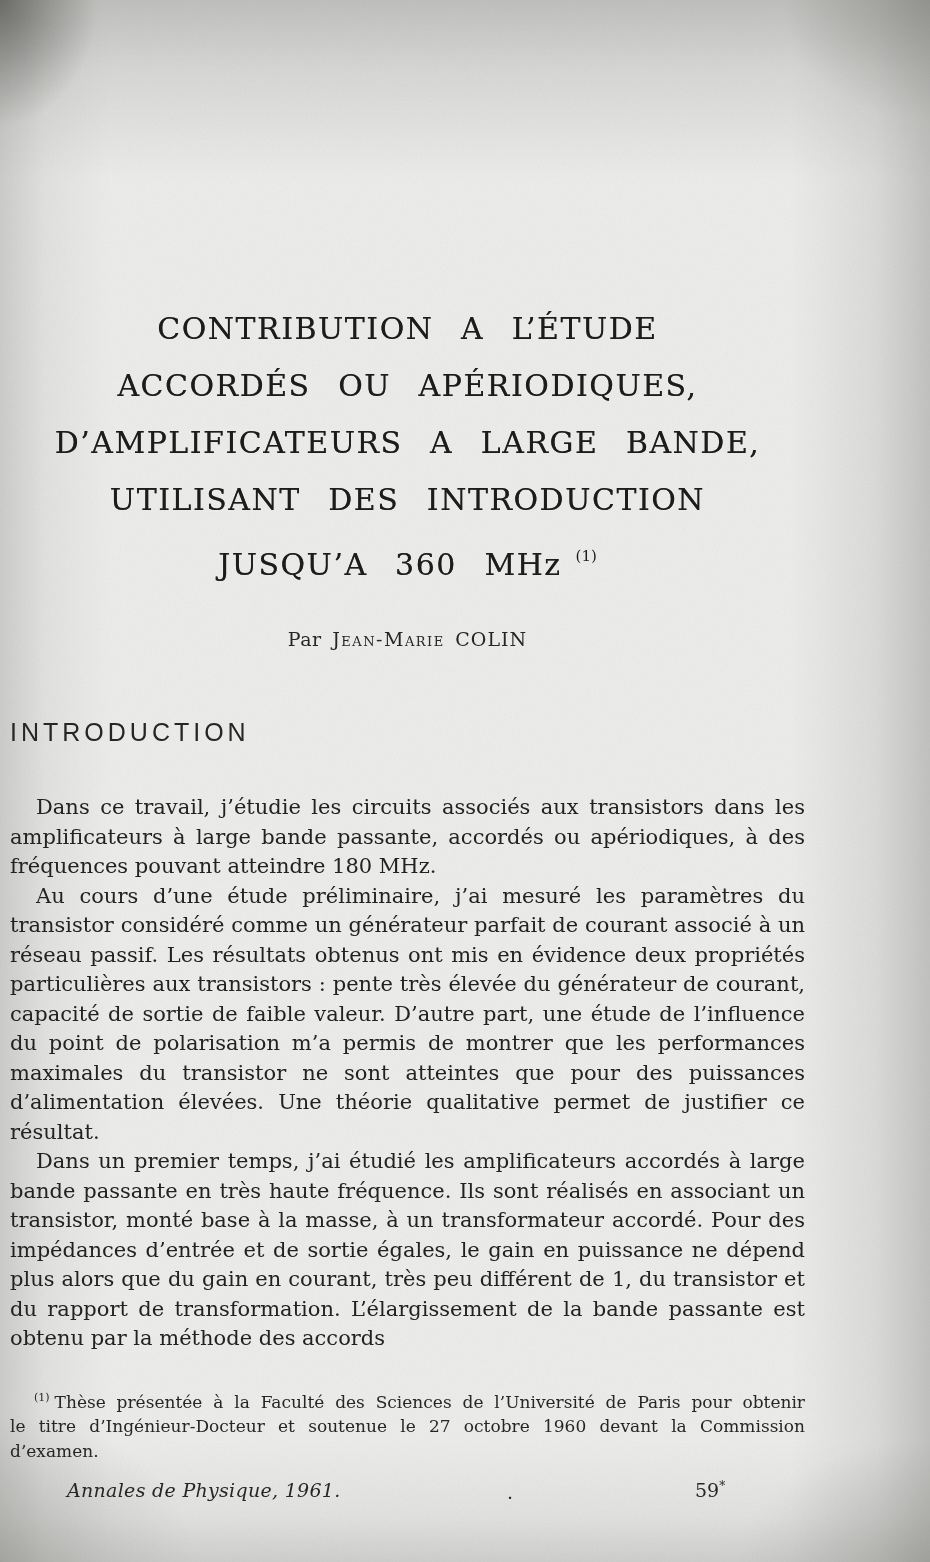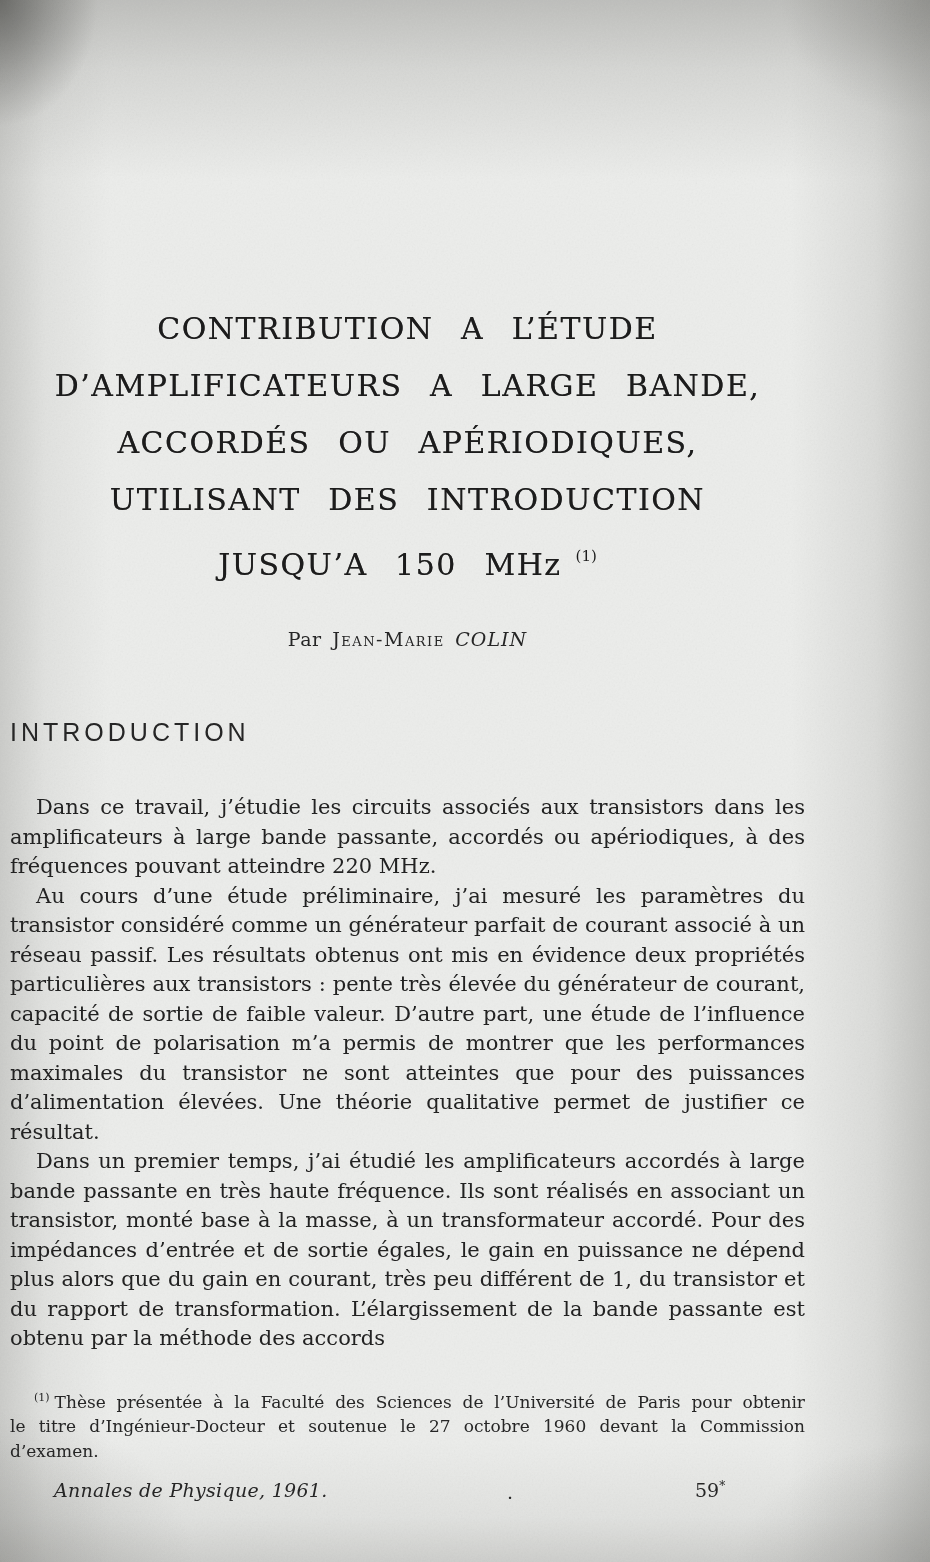"D’AMPLIFICATEURS A LARGE BANDE," div.title-line { order: before "ACCORDÉS OU APÉRIODIQUES," -> after "ACCORDÉS OU APÉRIODIQUES," }
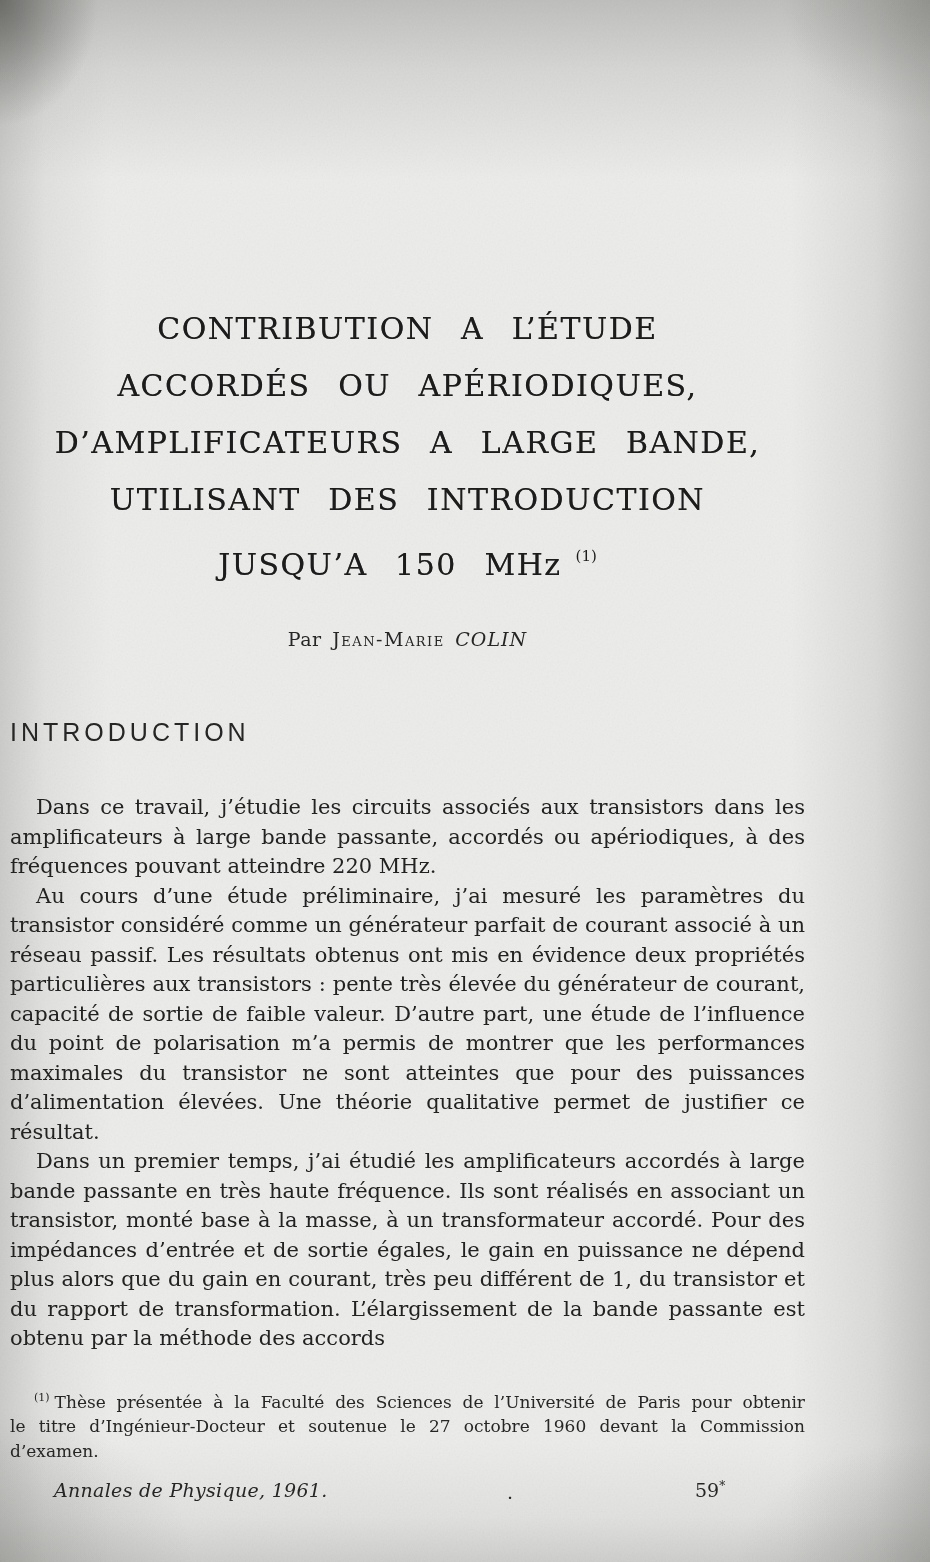"JUSQU’A 150 MHz" span { text: 150 -> 360 }
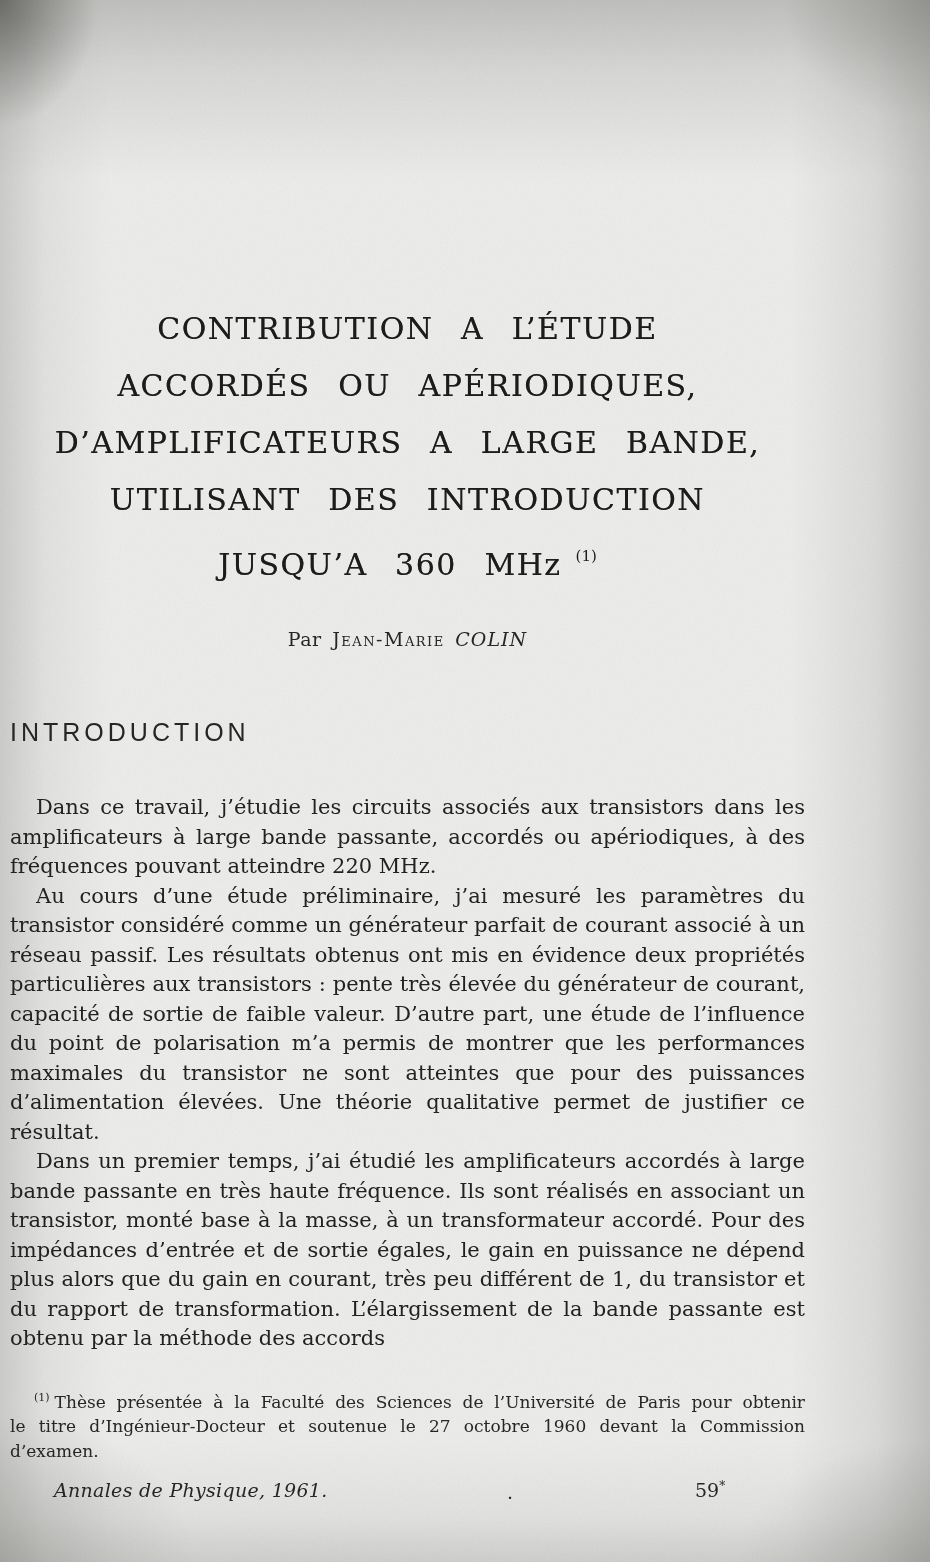"COLIN" .byline .surname { font-style: italic -> none }
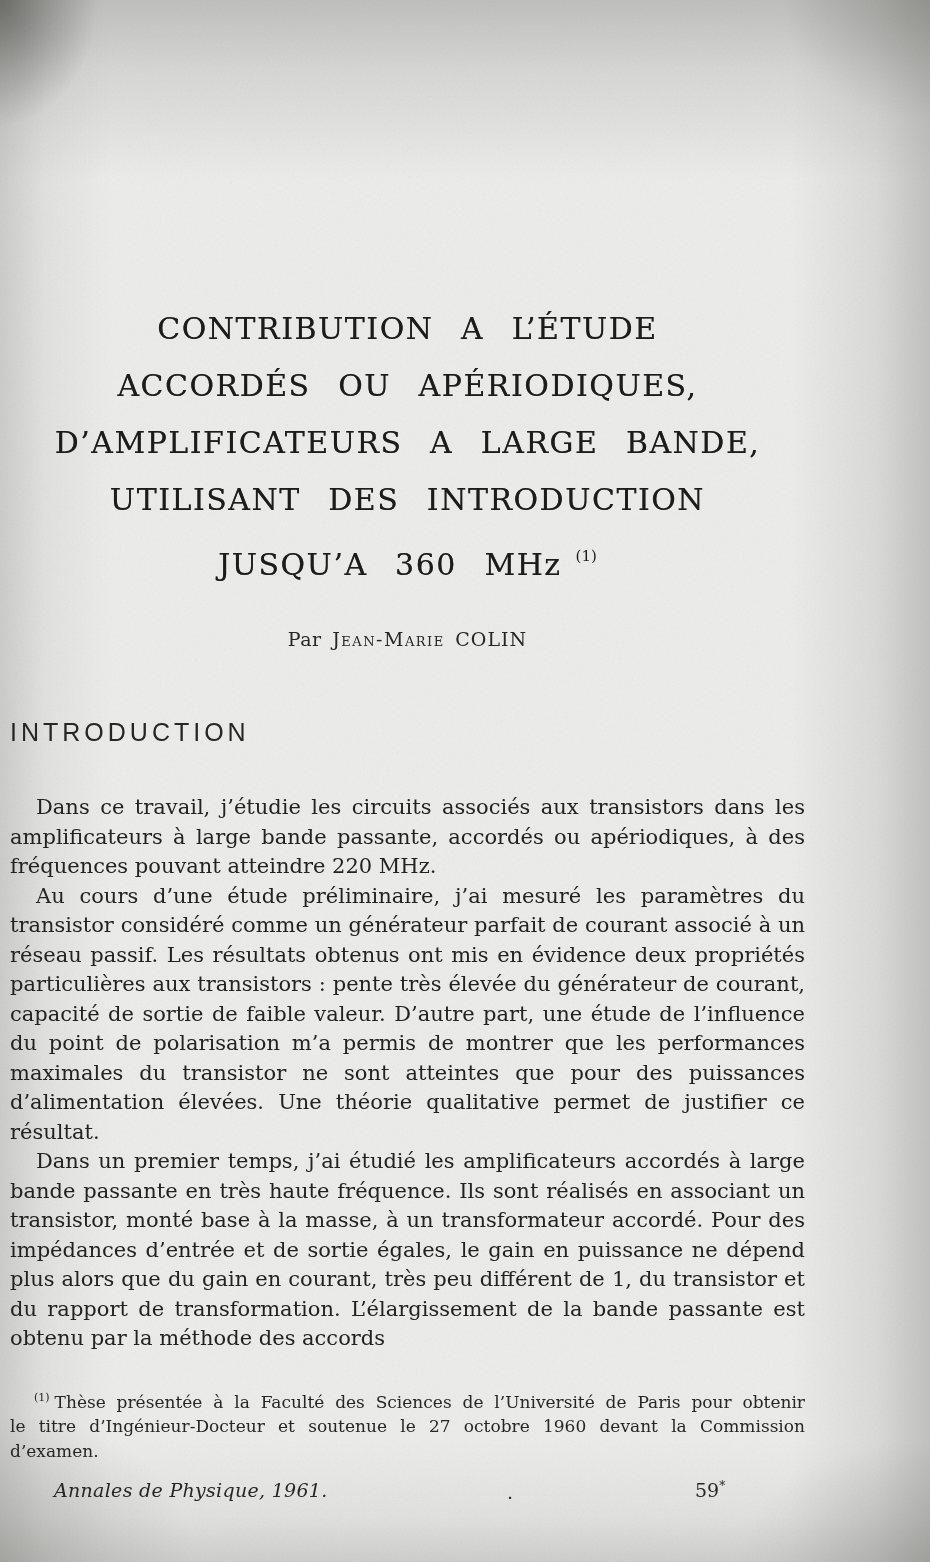"Dans ce travail, j’étudie les" p { text: 220 -> 180 }
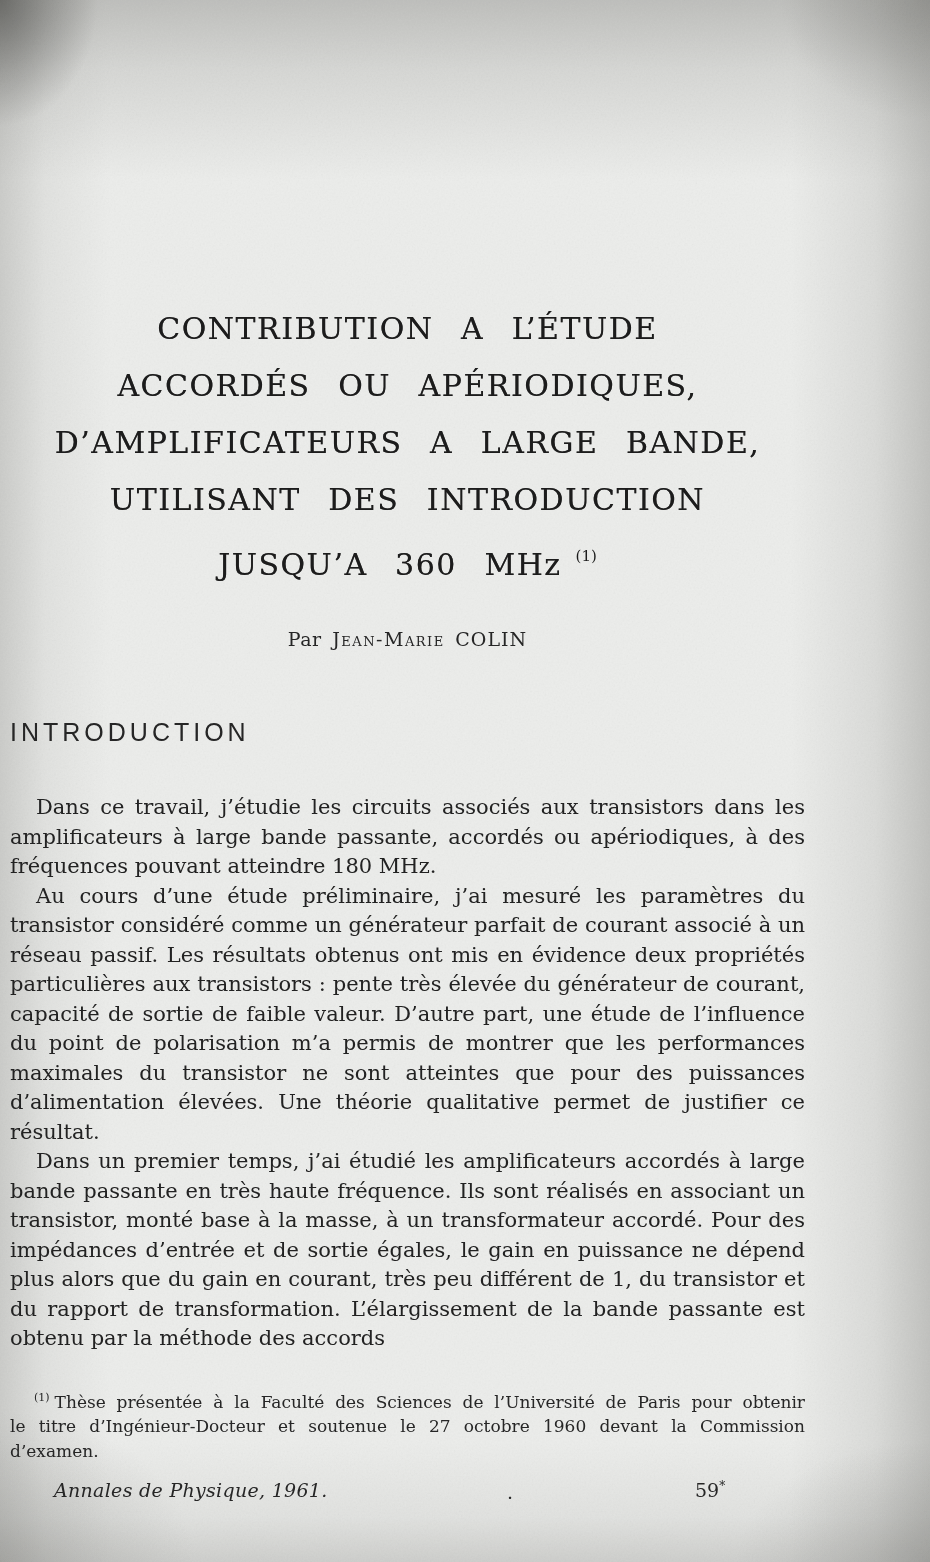"Annales de Physique, 1961." .journal-line { left: 44px -> 57px }
